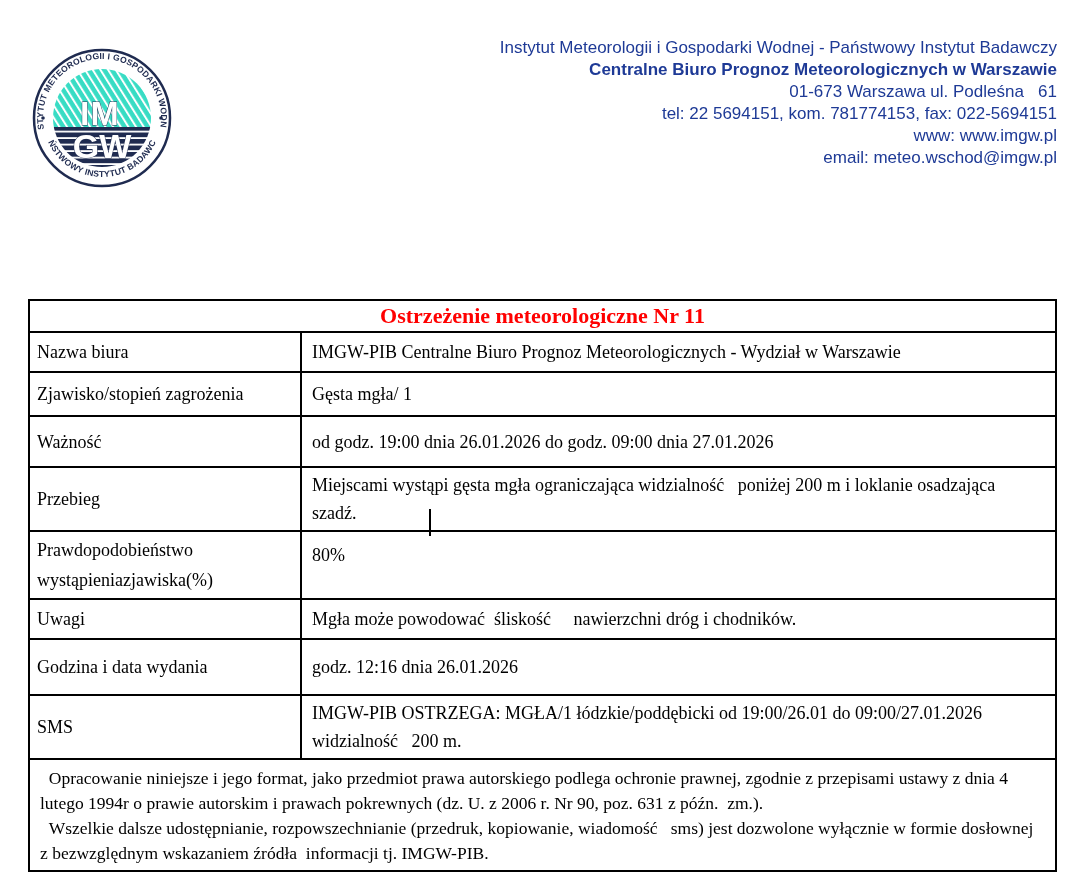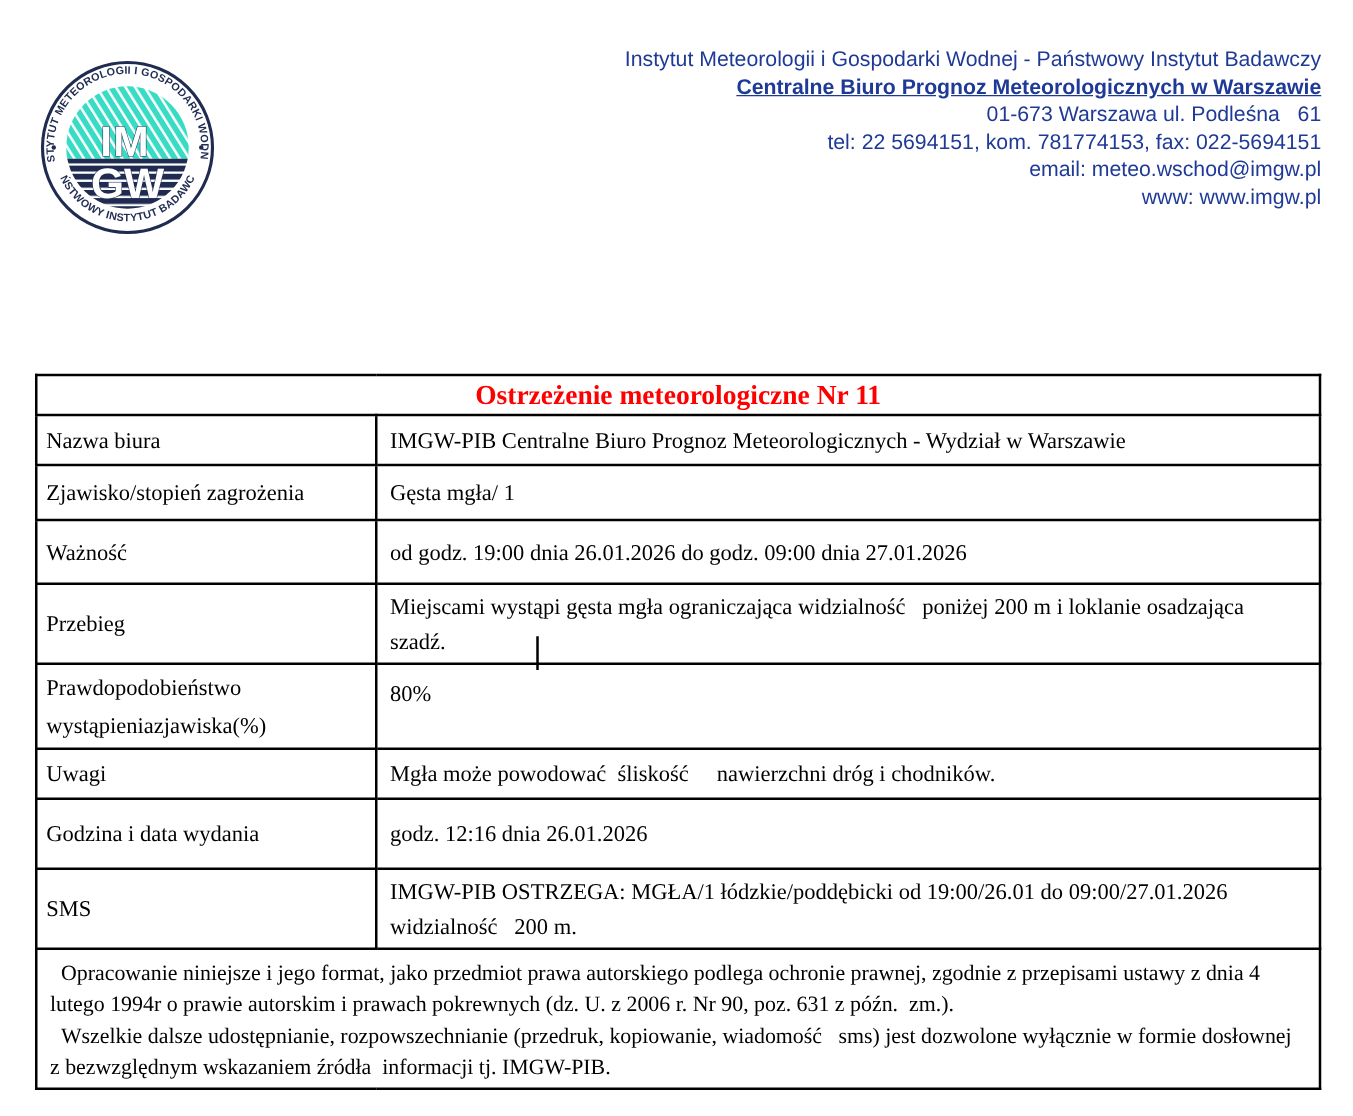"Centralne Biuro Prognoz" .contact .bold { text-decoration: underline -> none }
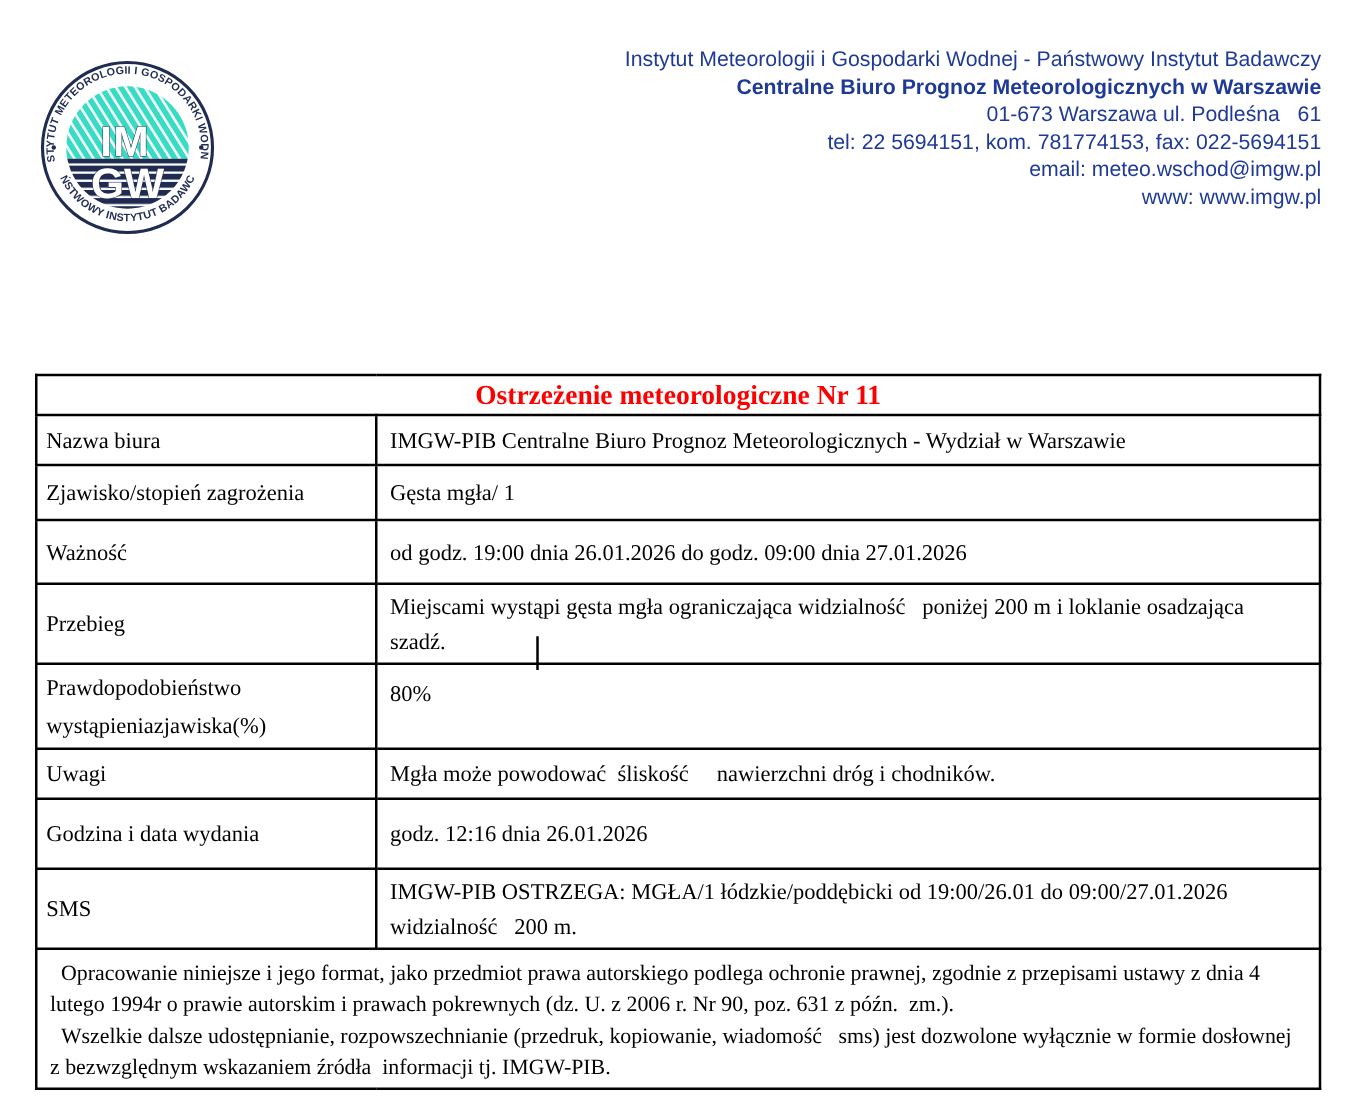"email: meteo.wschod@imgw.pl" div.line { order: before "www: www.imgw.pl" -> after "www: www.imgw.pl" }
